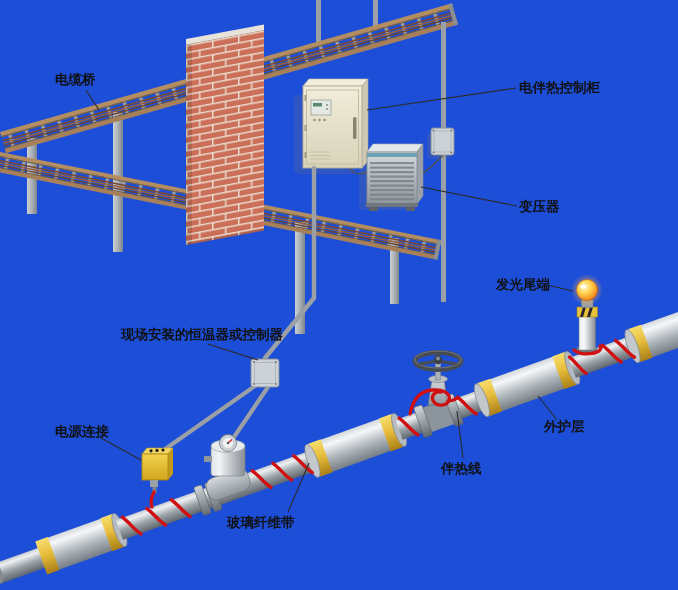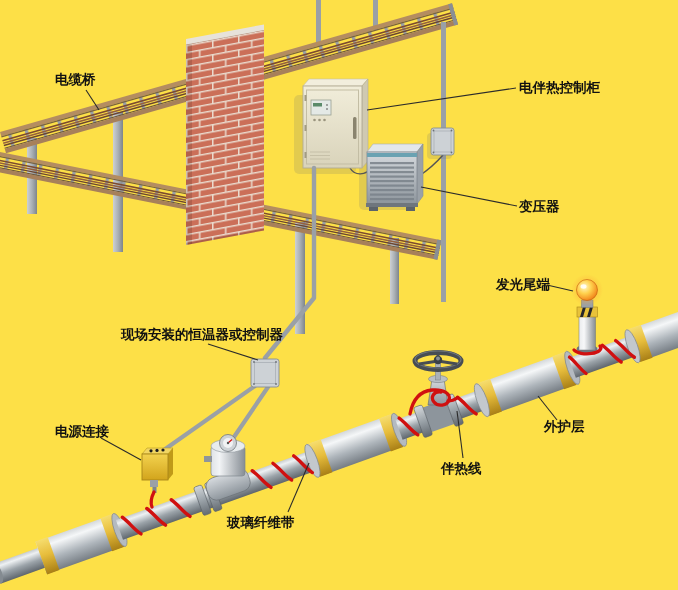"电缆桥" #stage { background: #fde047 -> #1d4ed8 }
